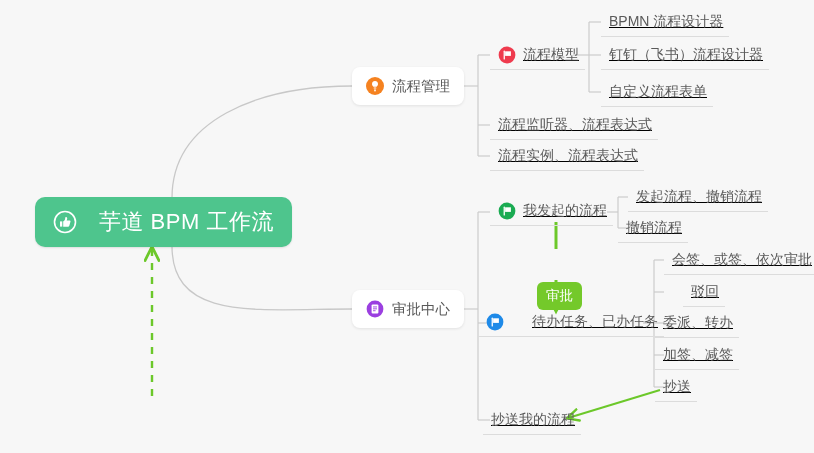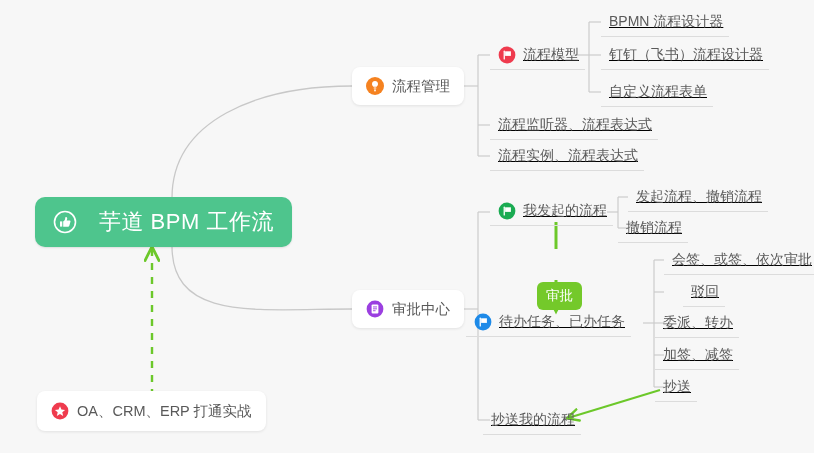"待办任务、已办任务" div.node { gap: none -> 21px; left: 466px -> 478px }
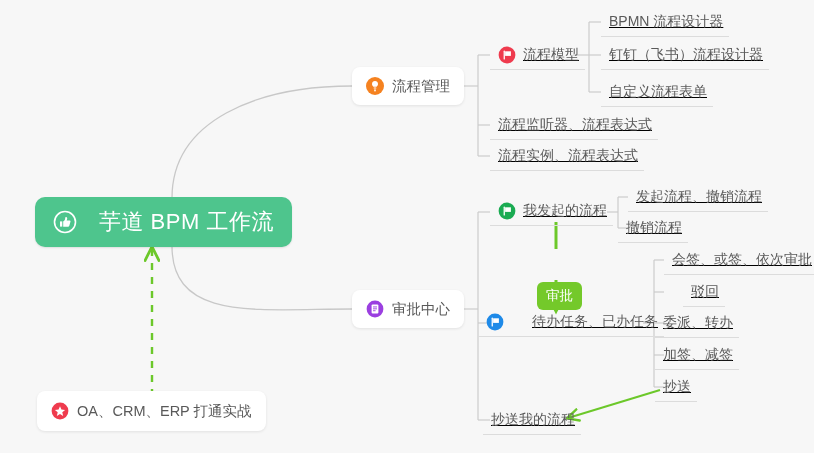"OA、CRM、ERP 打通实战" div.node { html: <div> <span> <svg> <circle></circle> <path></path> </svg> </span> <span>OA、CRM、ERP 打通实战</span> </div> -> none }
